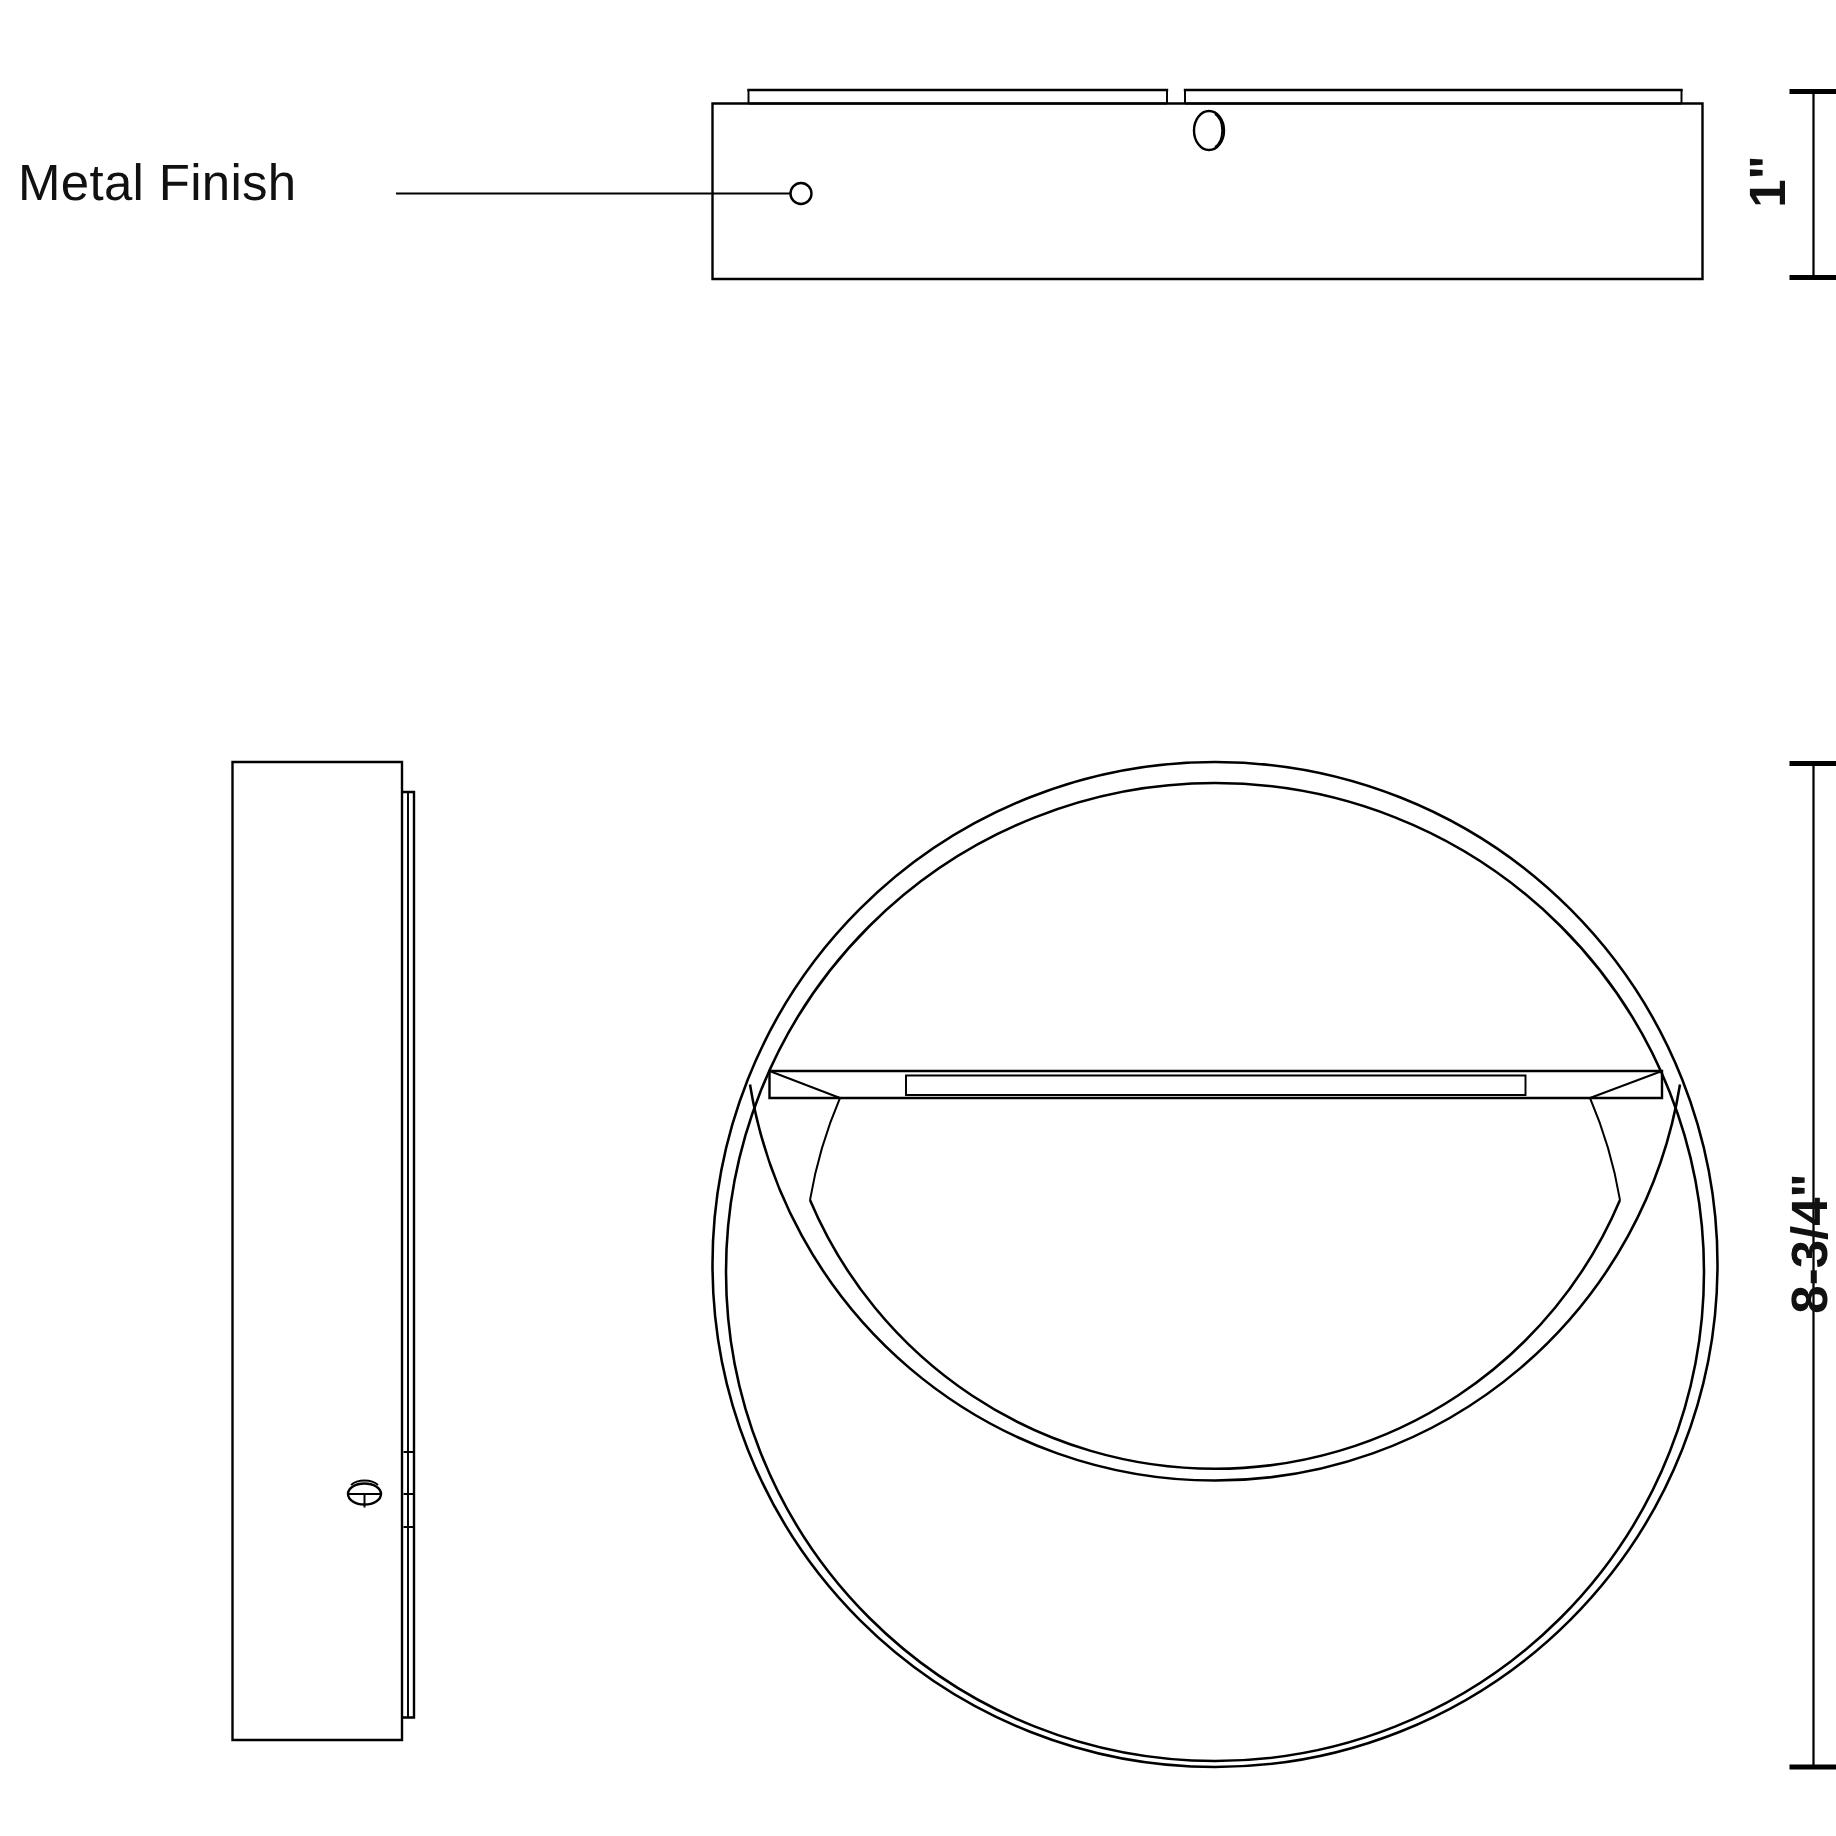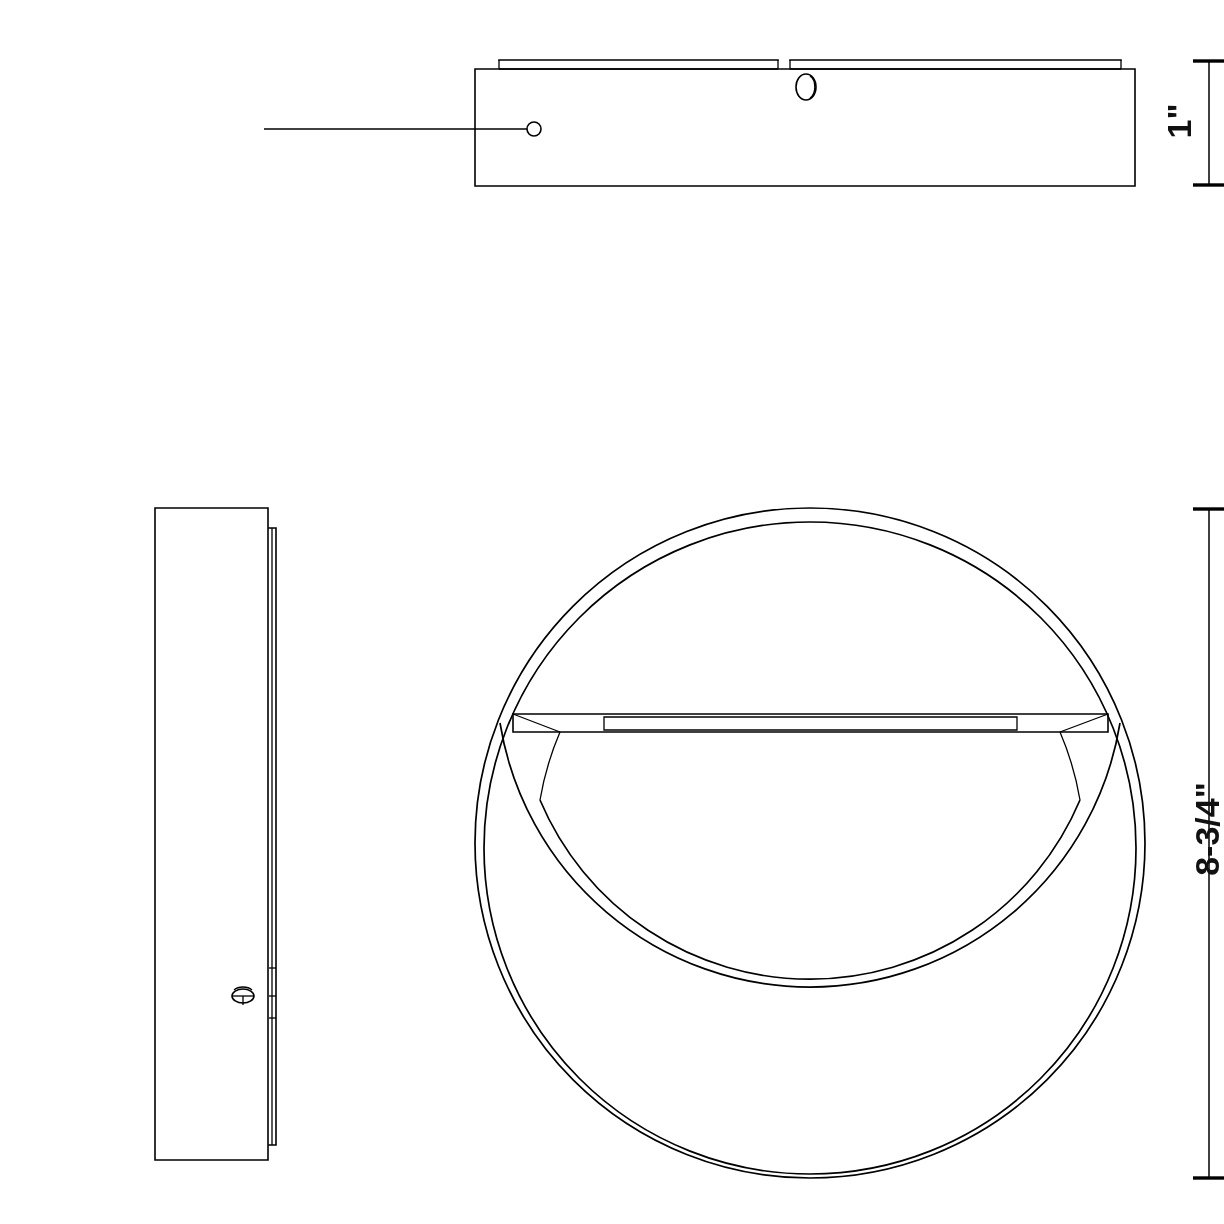"Metal Finish" div.label-text { html: none -> <div>Metal Finish</div> }
